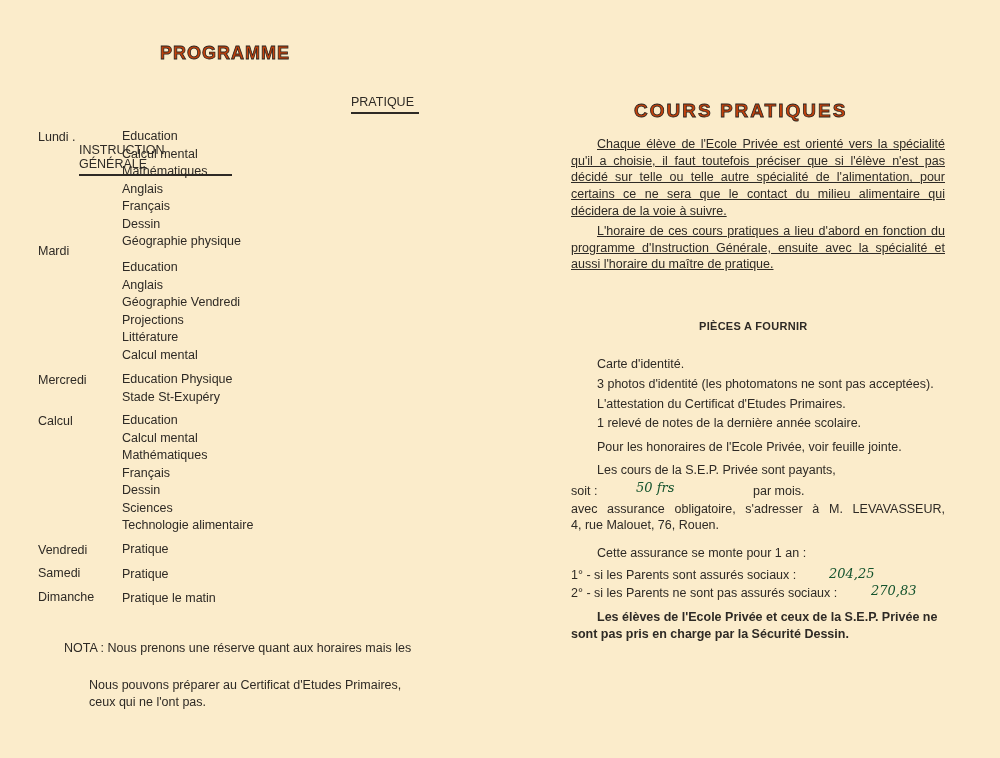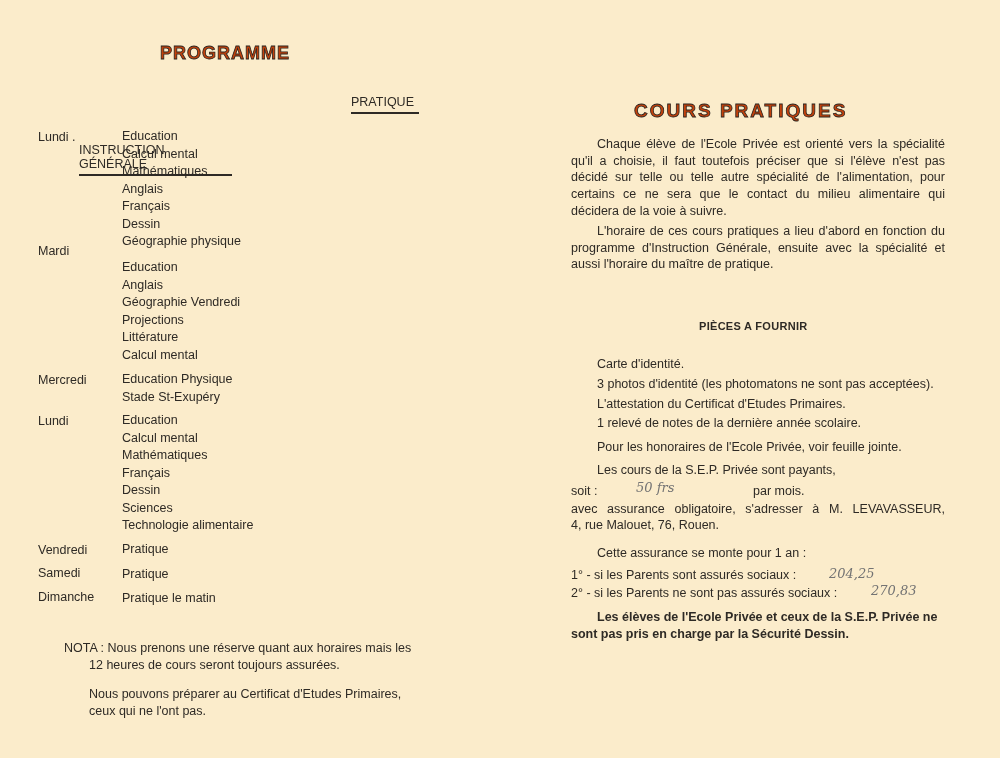"Chaque élève de l'Ecole Privée" .para .first { text-decoration: none -> underline }
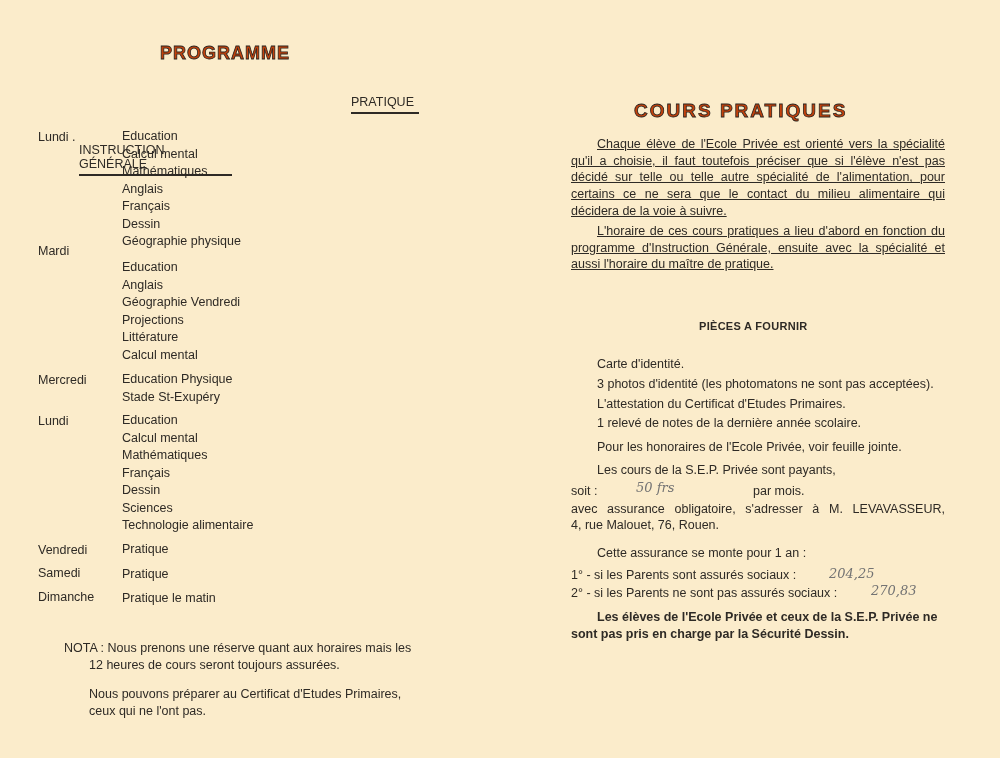"Lundi" div.day { text: Lundi -> Calcul }
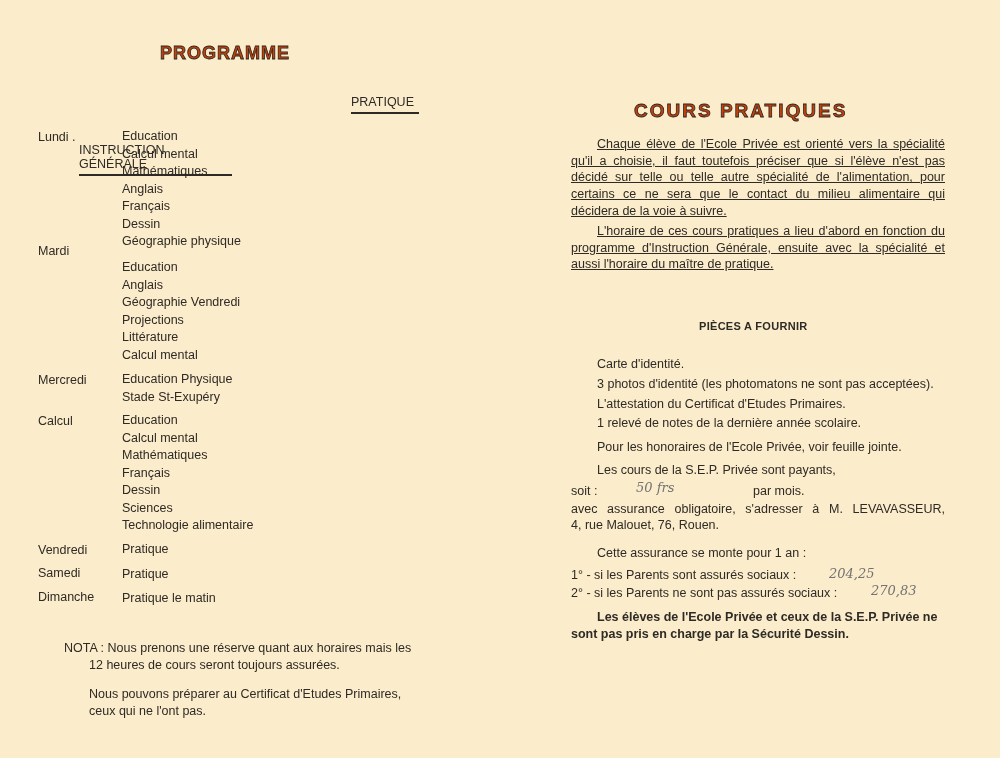"50 frs" .hand { color: #737373 -> #14532d }
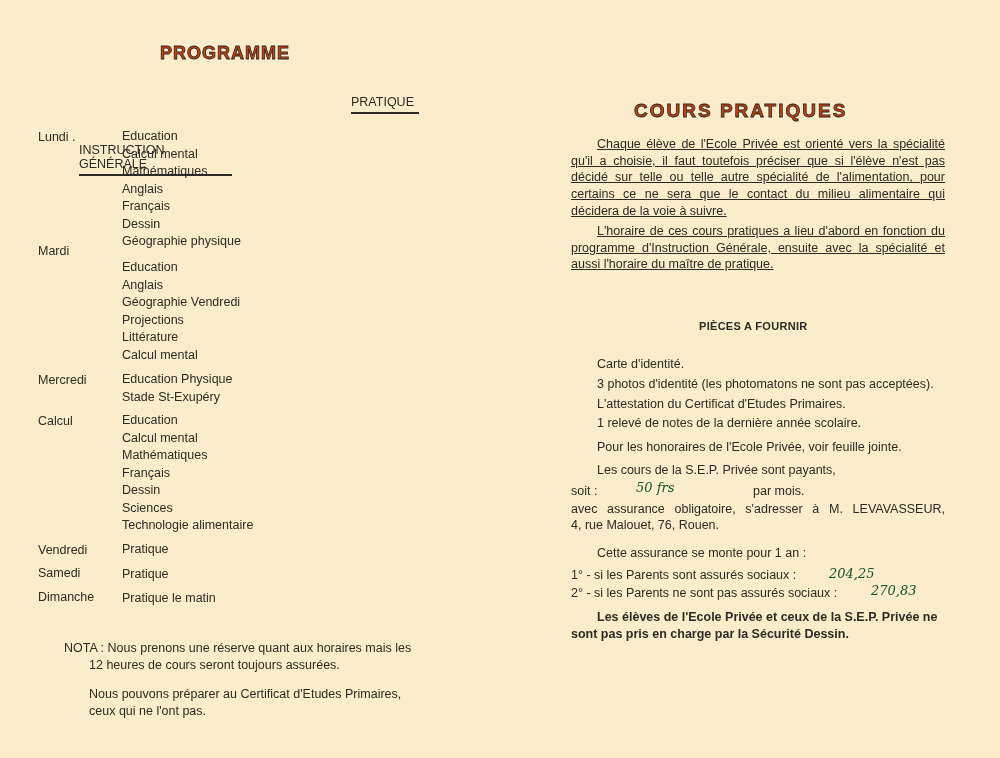"12 heures de cours seront" div.ind { html: <div>12 heures de cours seront toujours assurées.</div> -> none }
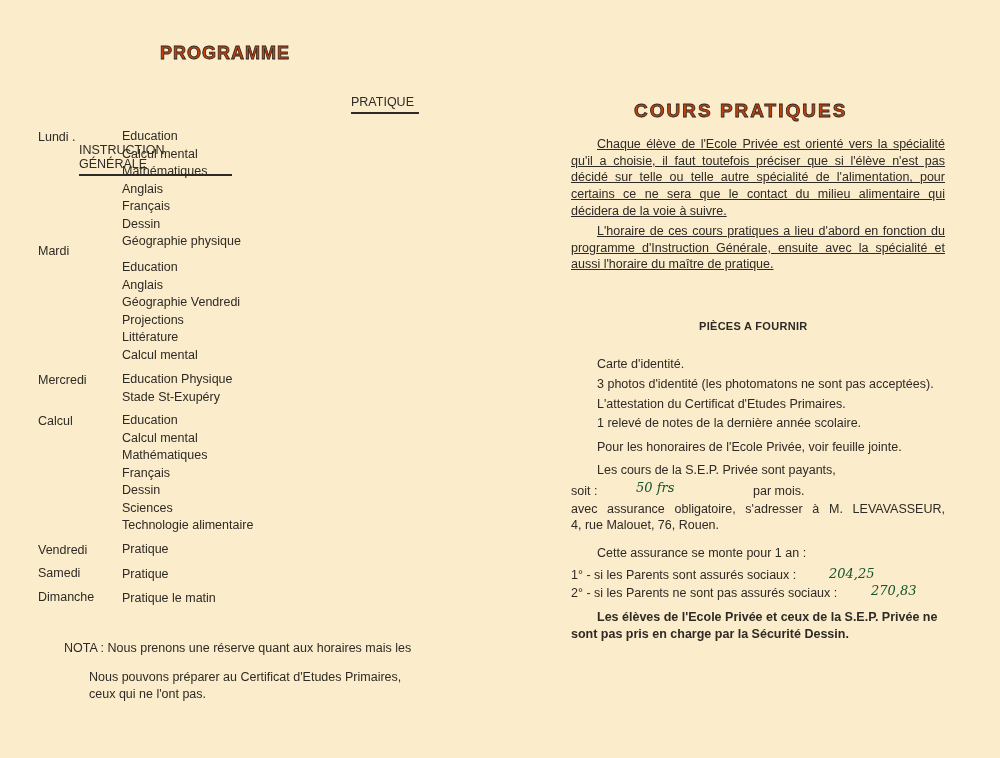"Nous pouvons préparer au Certificat" div.ind { margin-top: 12px -> 20px }
